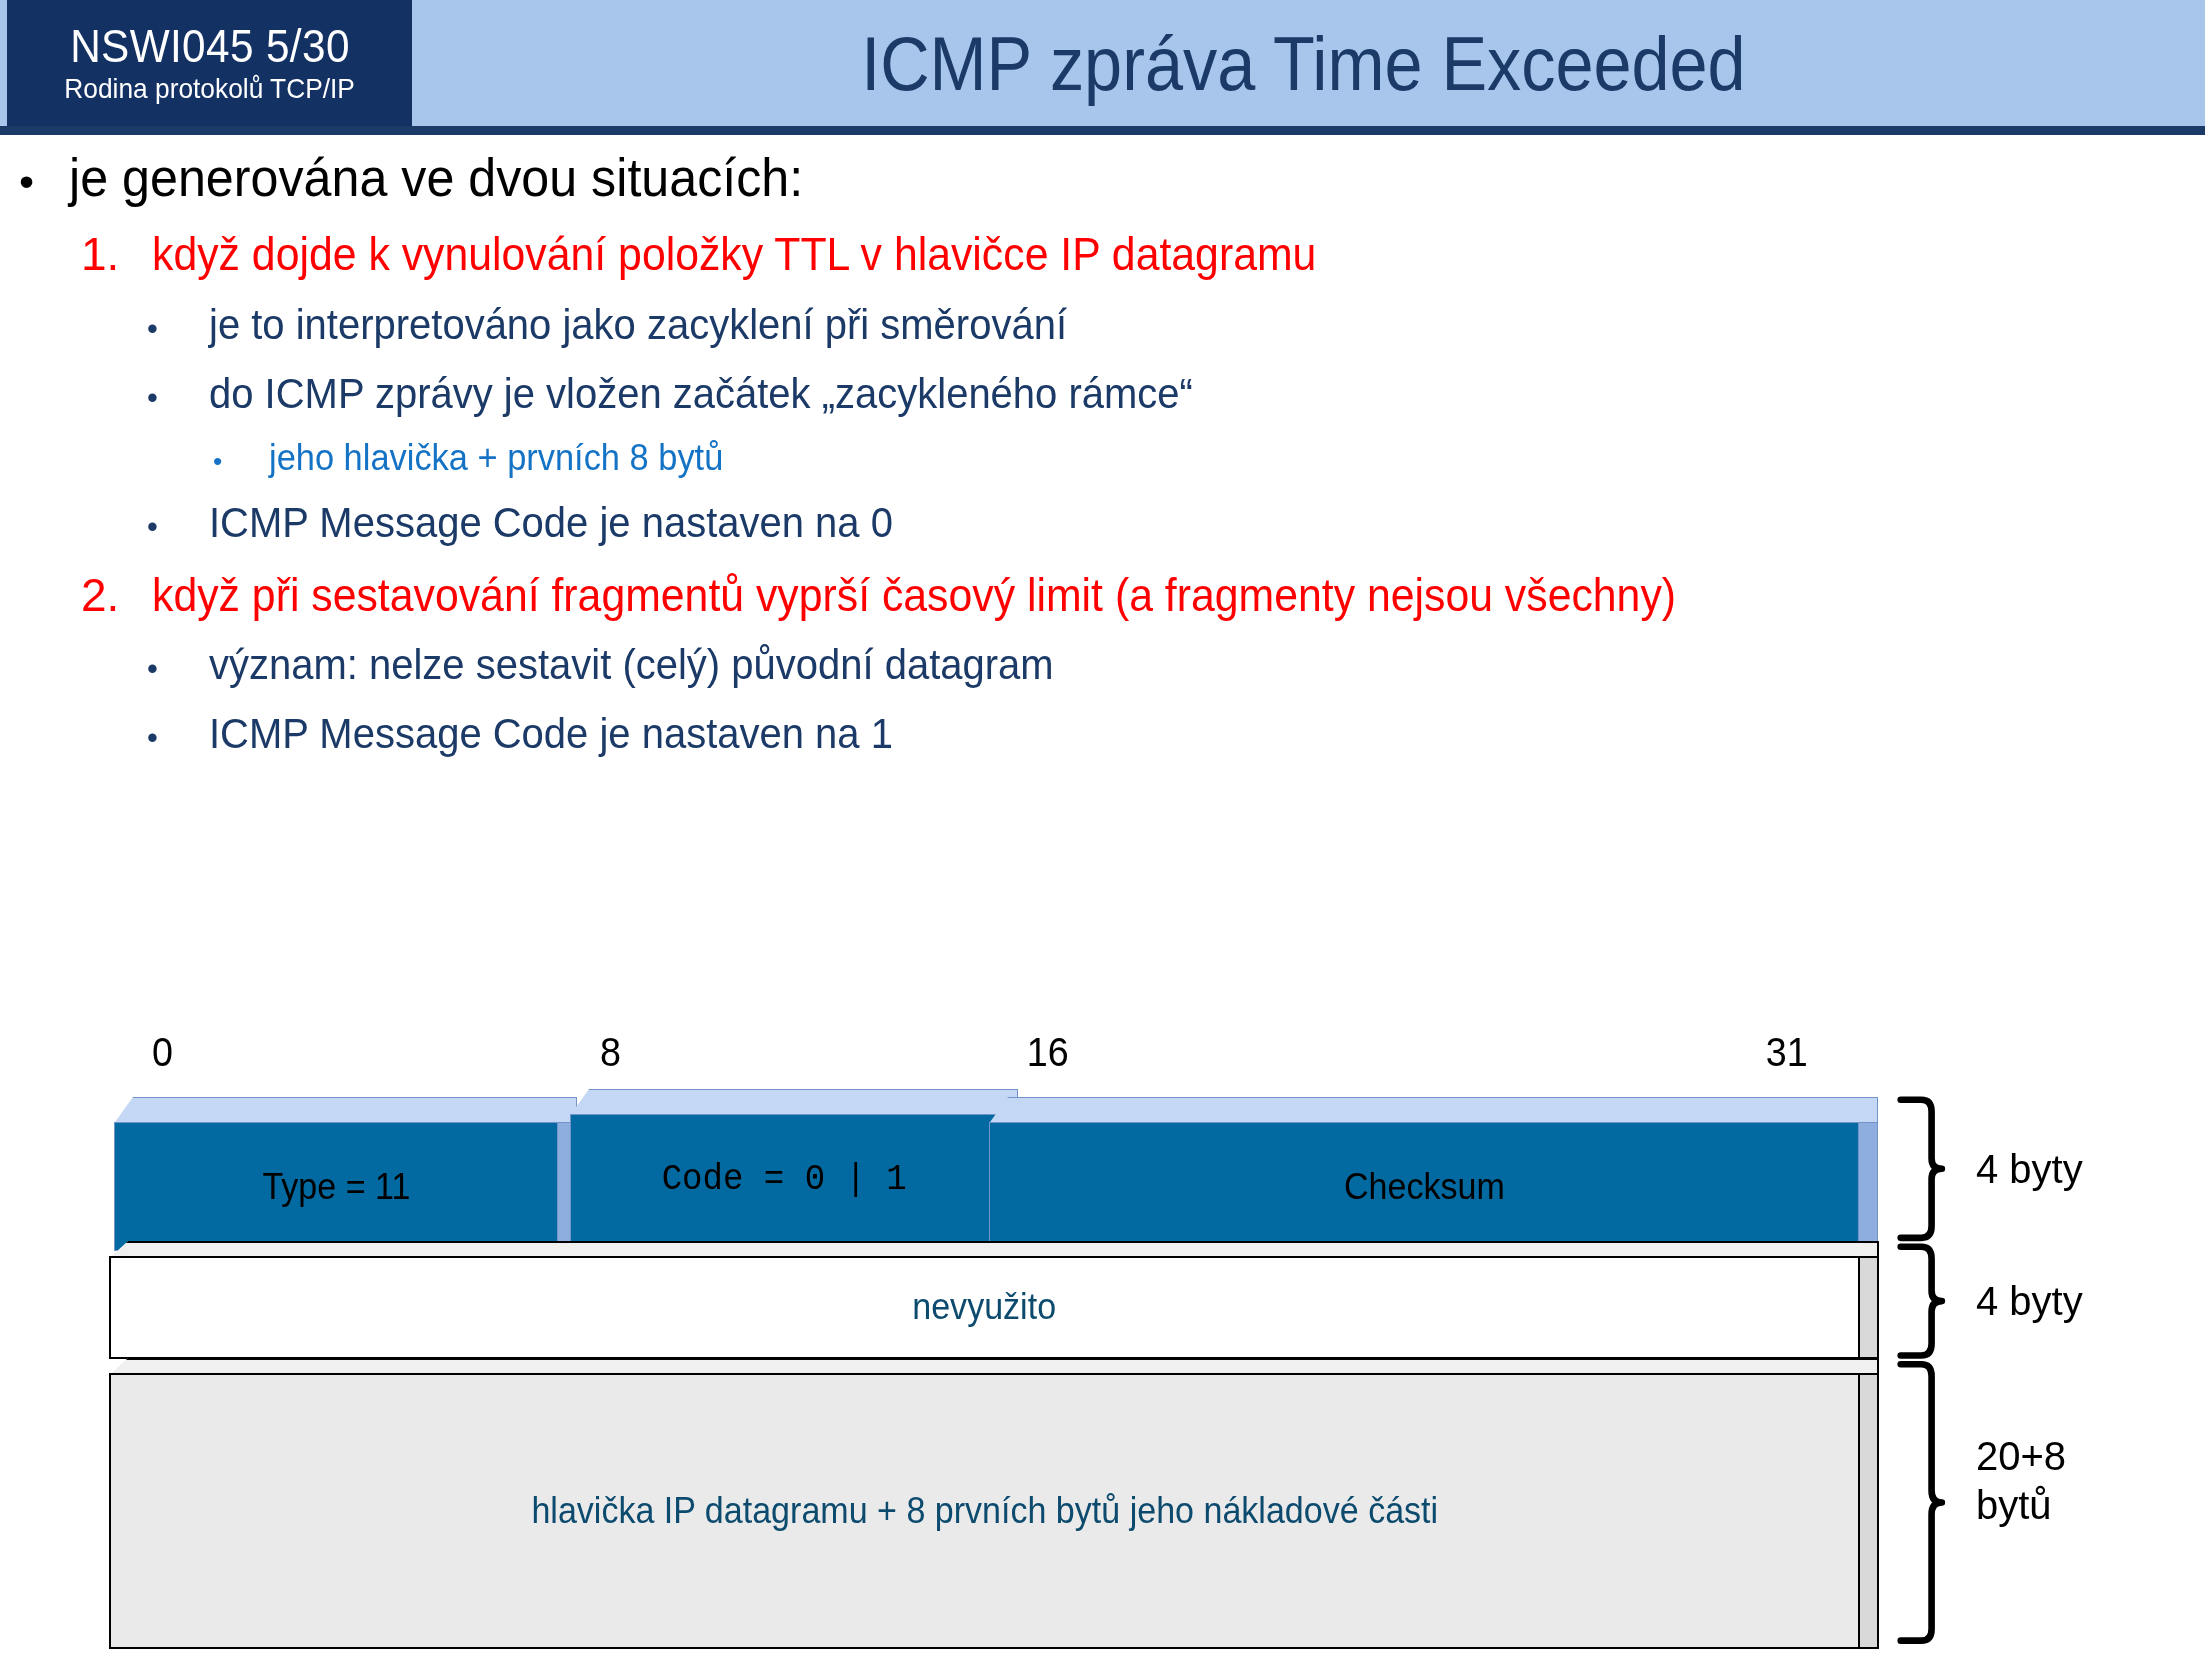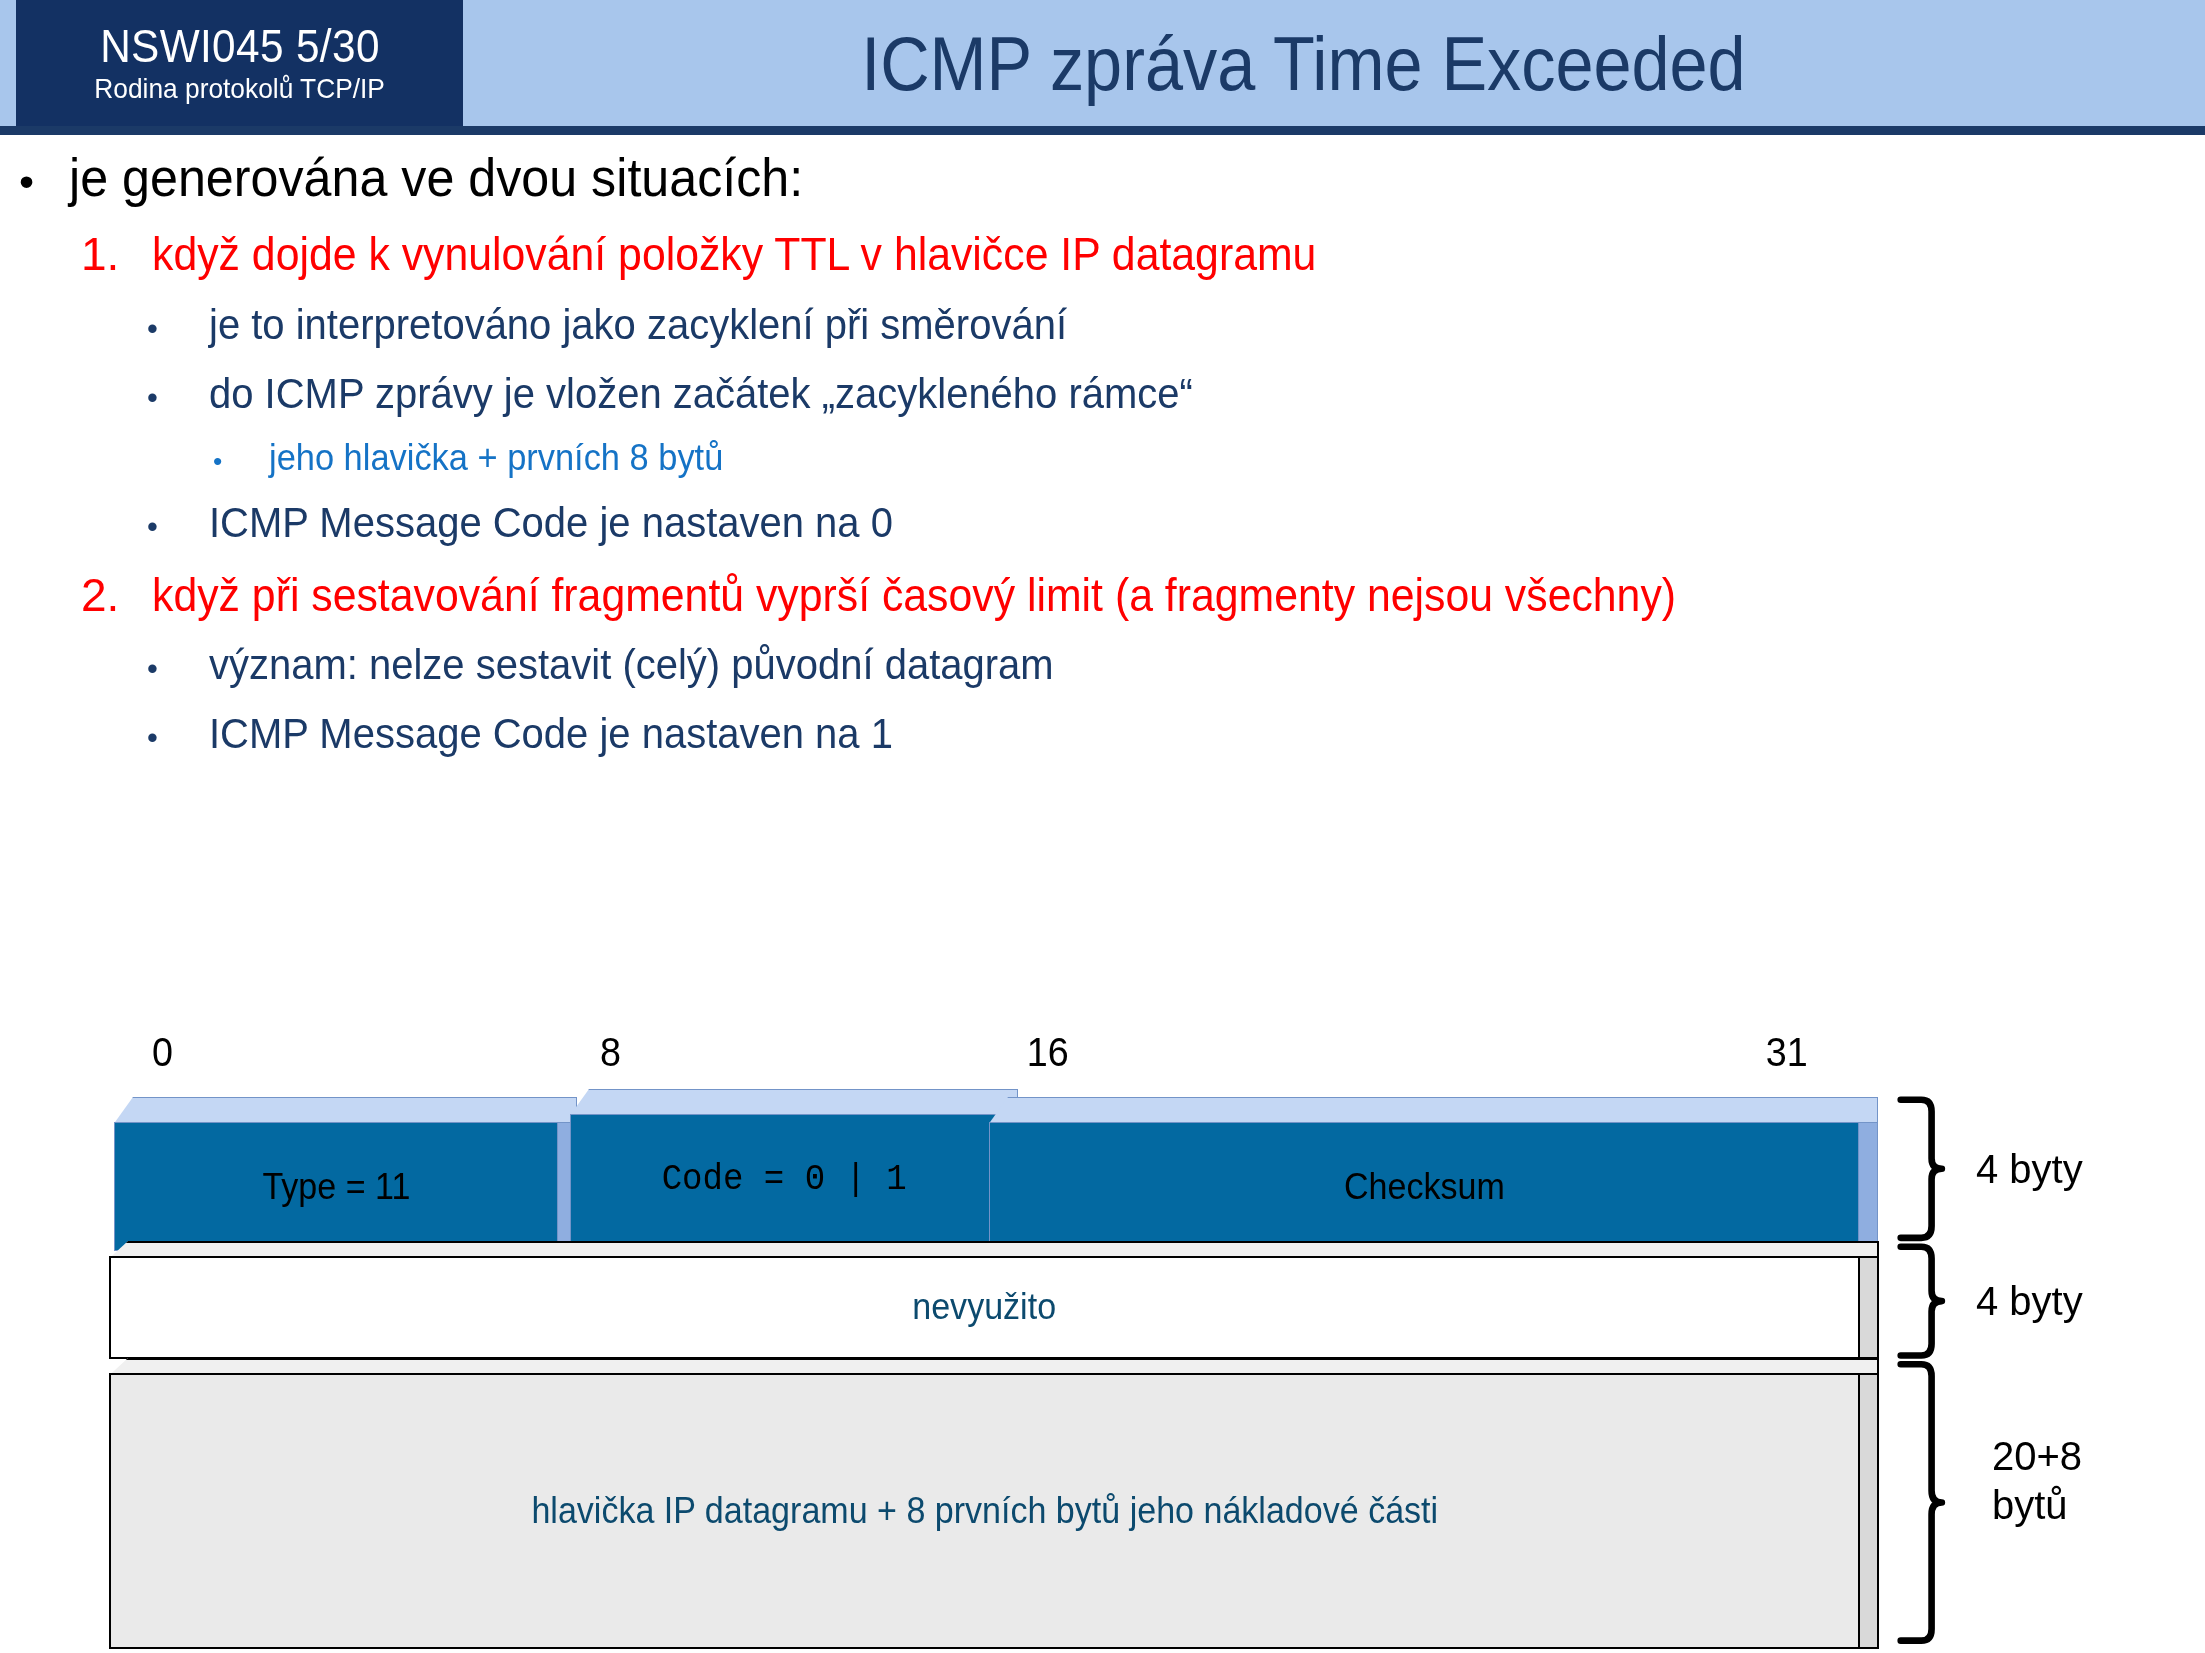"NSWI045 5/30" #course-badge { left: 16px -> 7px; width: 447px -> 405px }
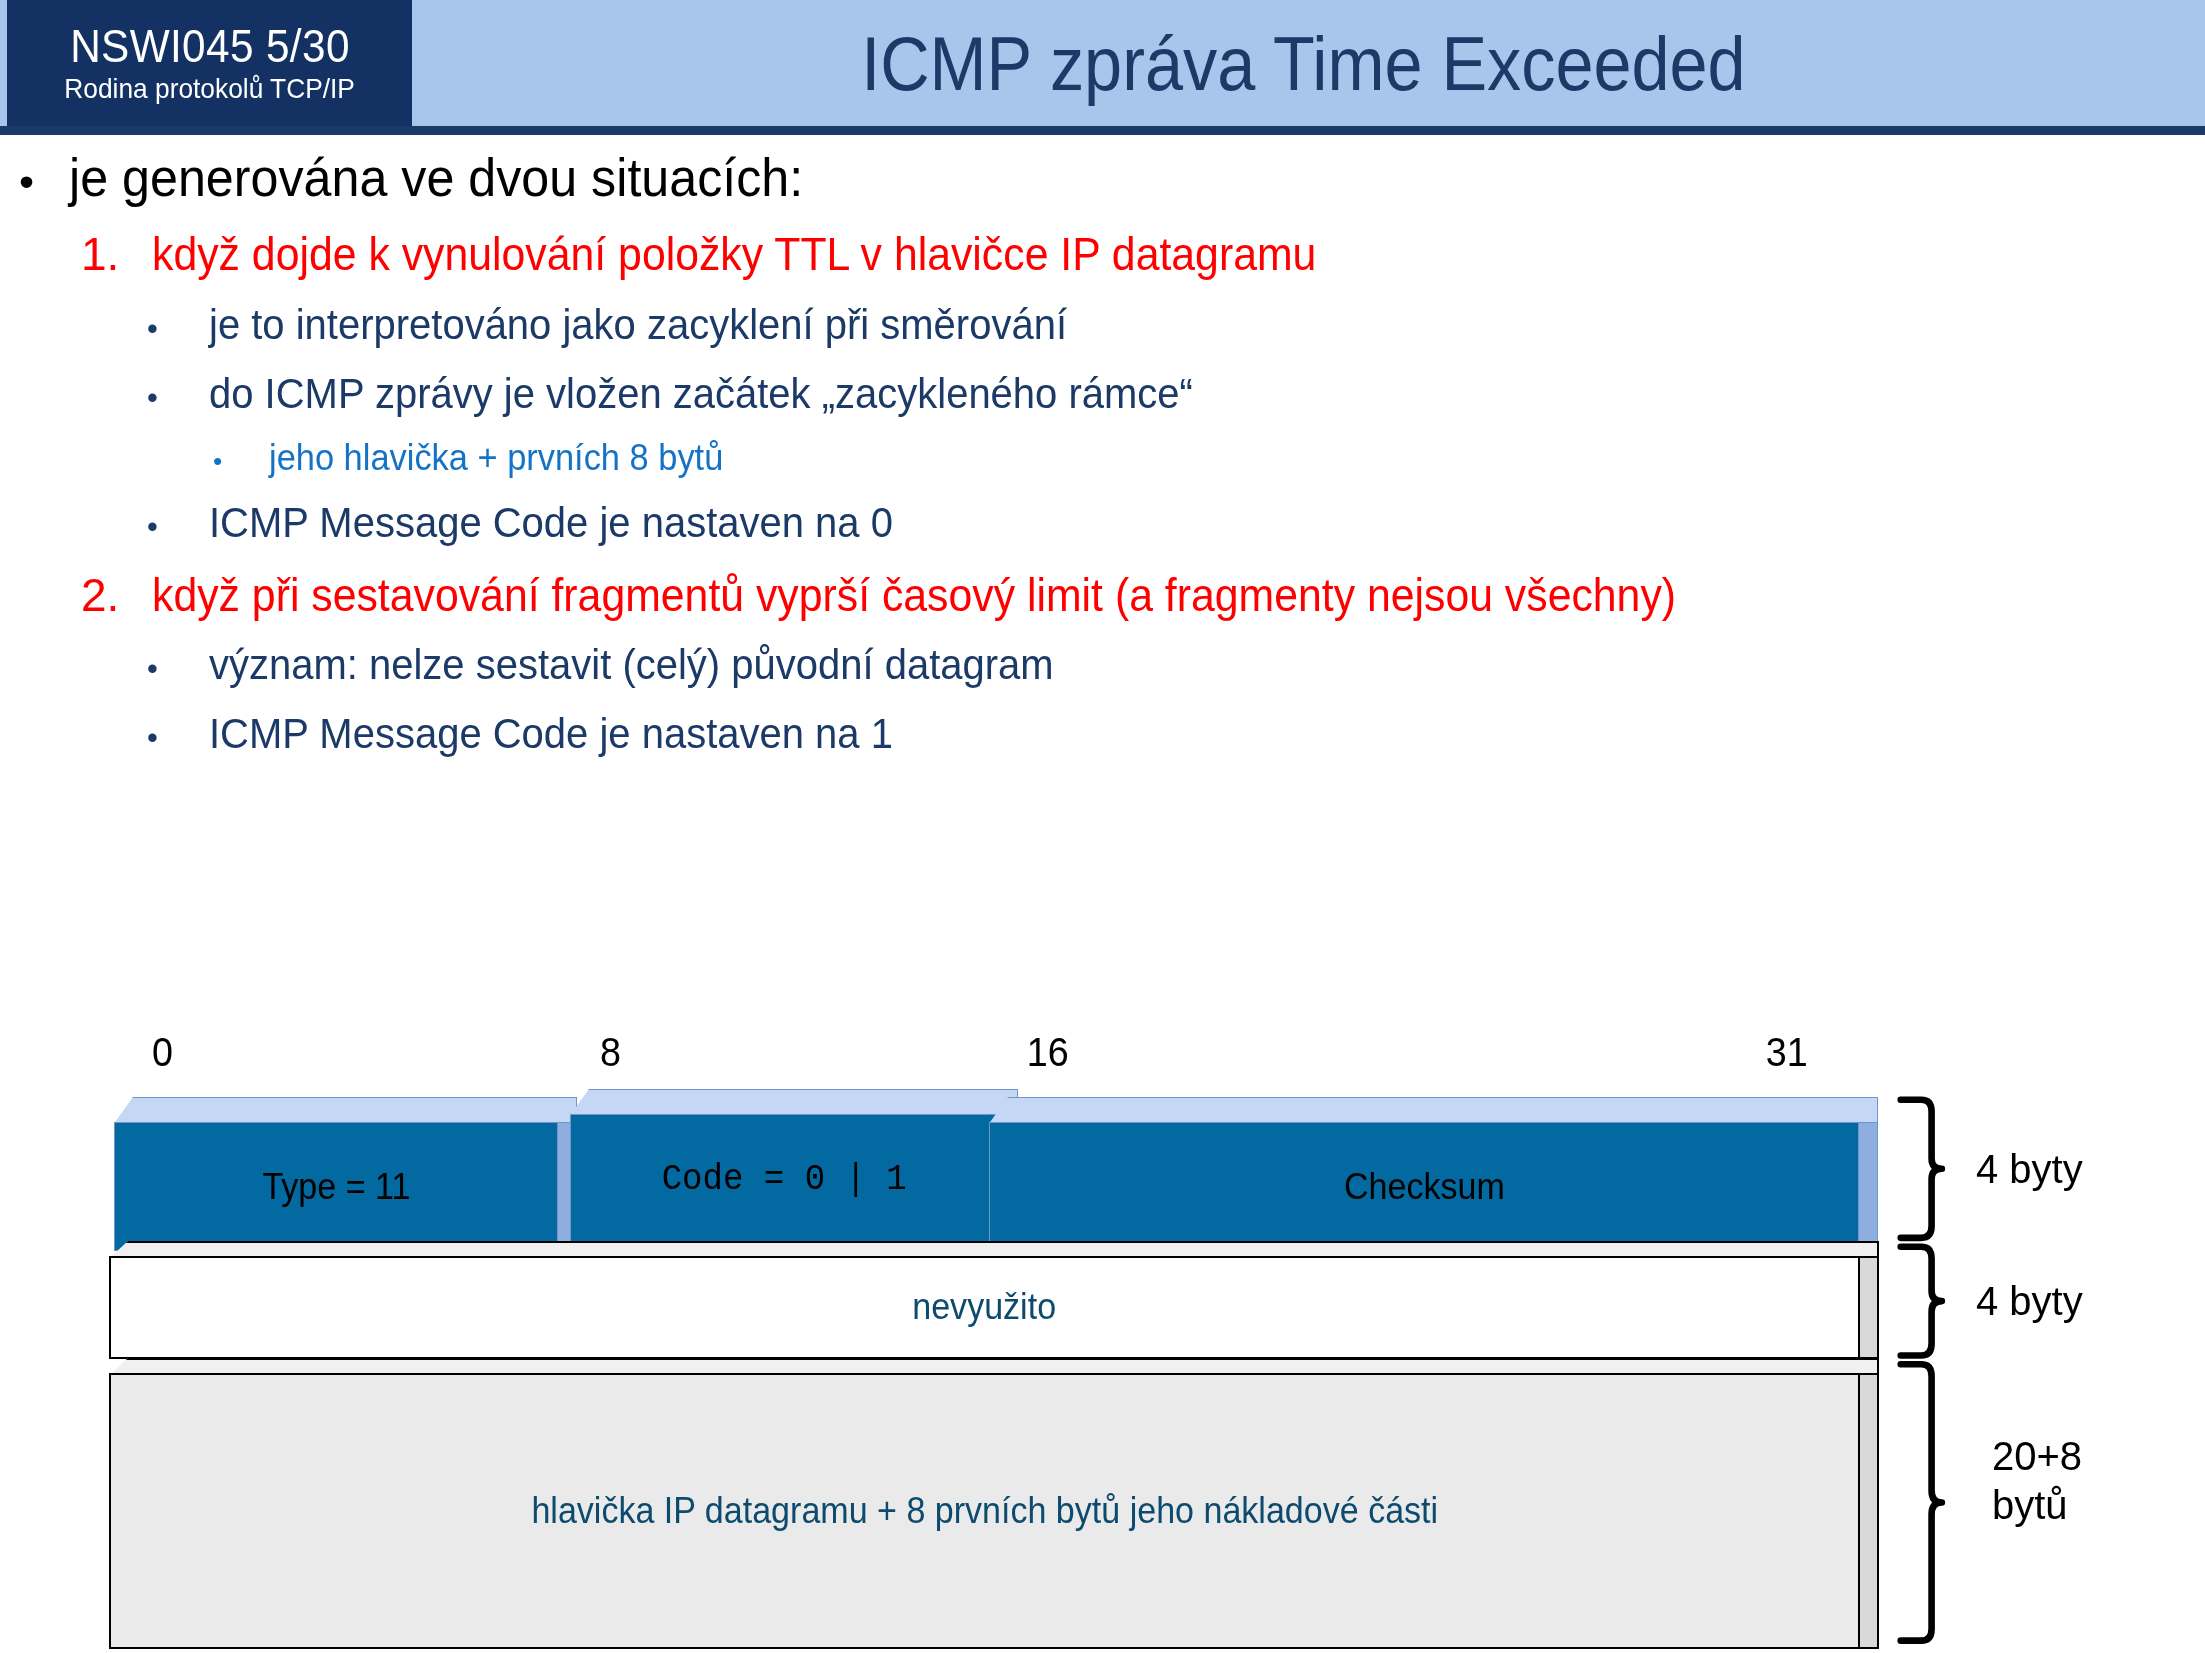"20+8" div.brace-label { margin-left: 16px -> none }
